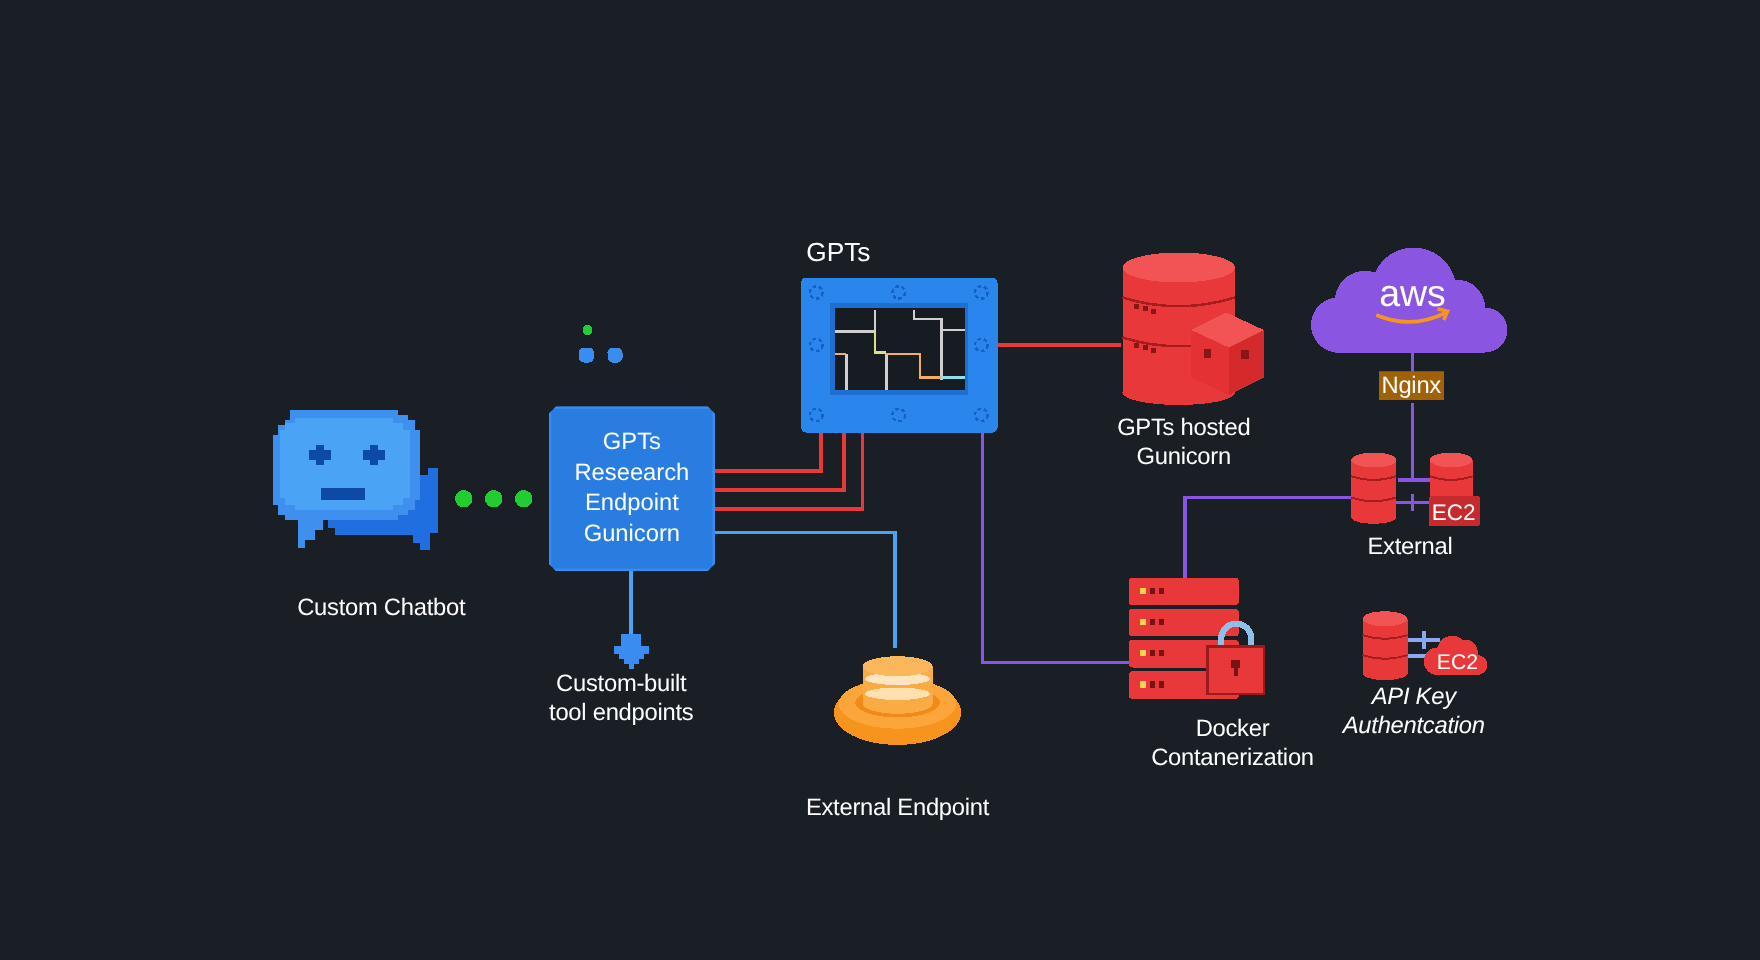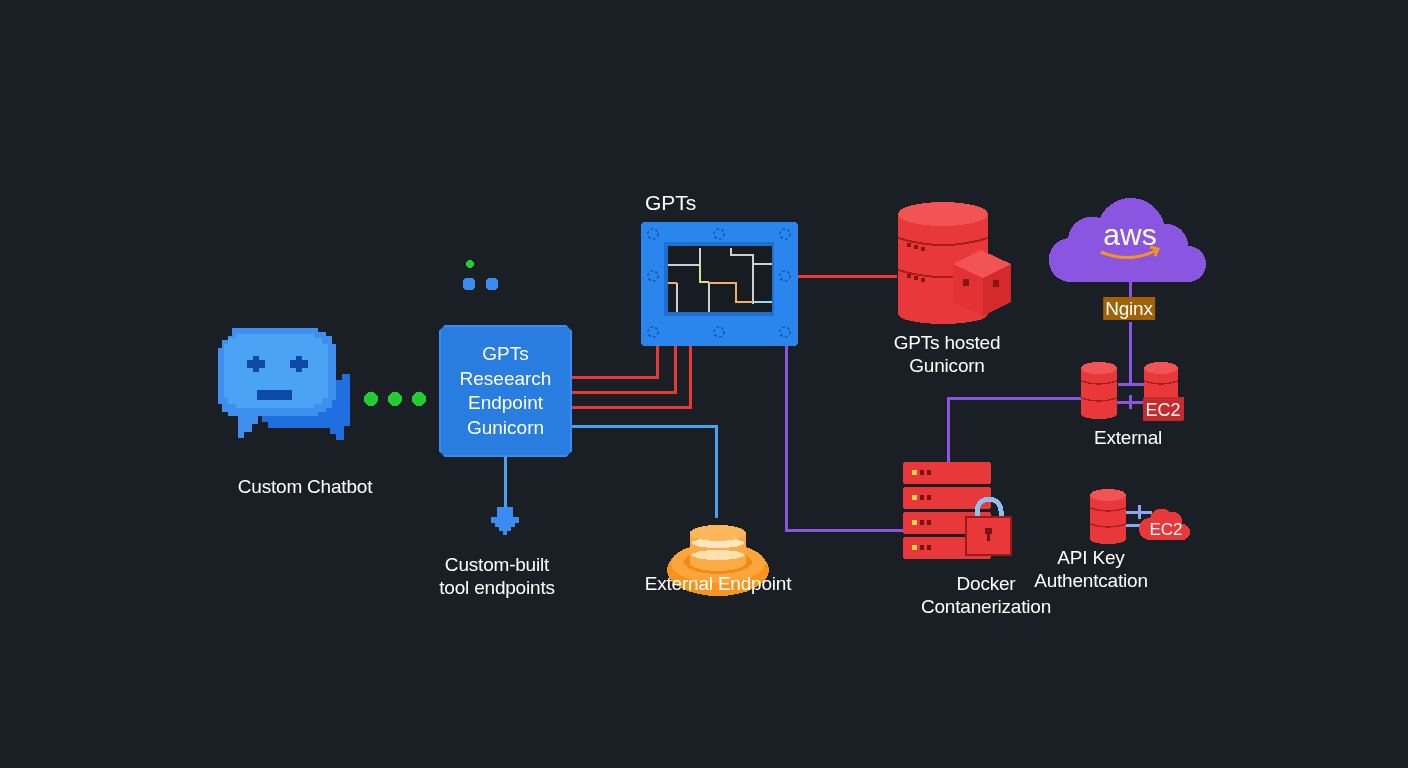"Custom-built" div.lbl { top: 553px -> 536px }
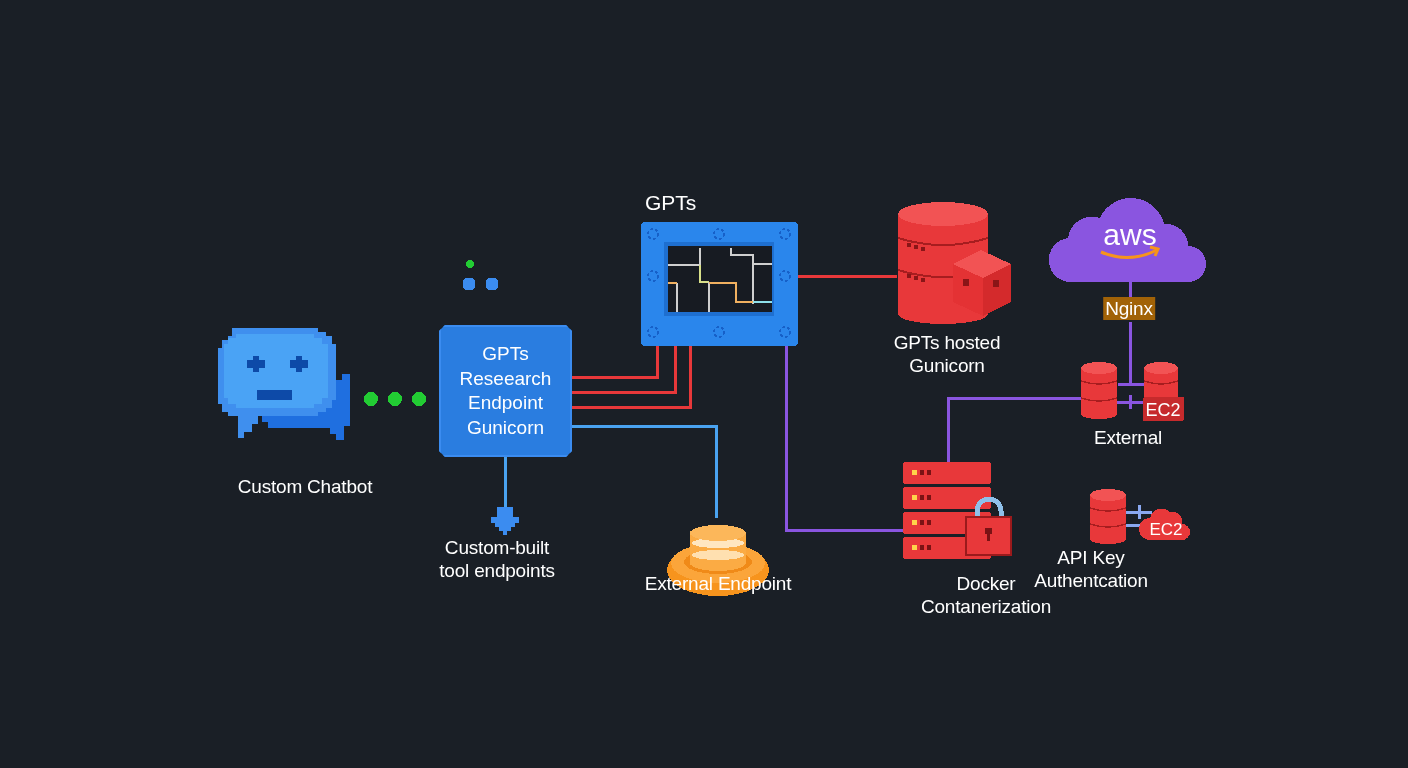"API Key" div.lbl { font-style: none -> italic; left: 1091px -> 1131px }
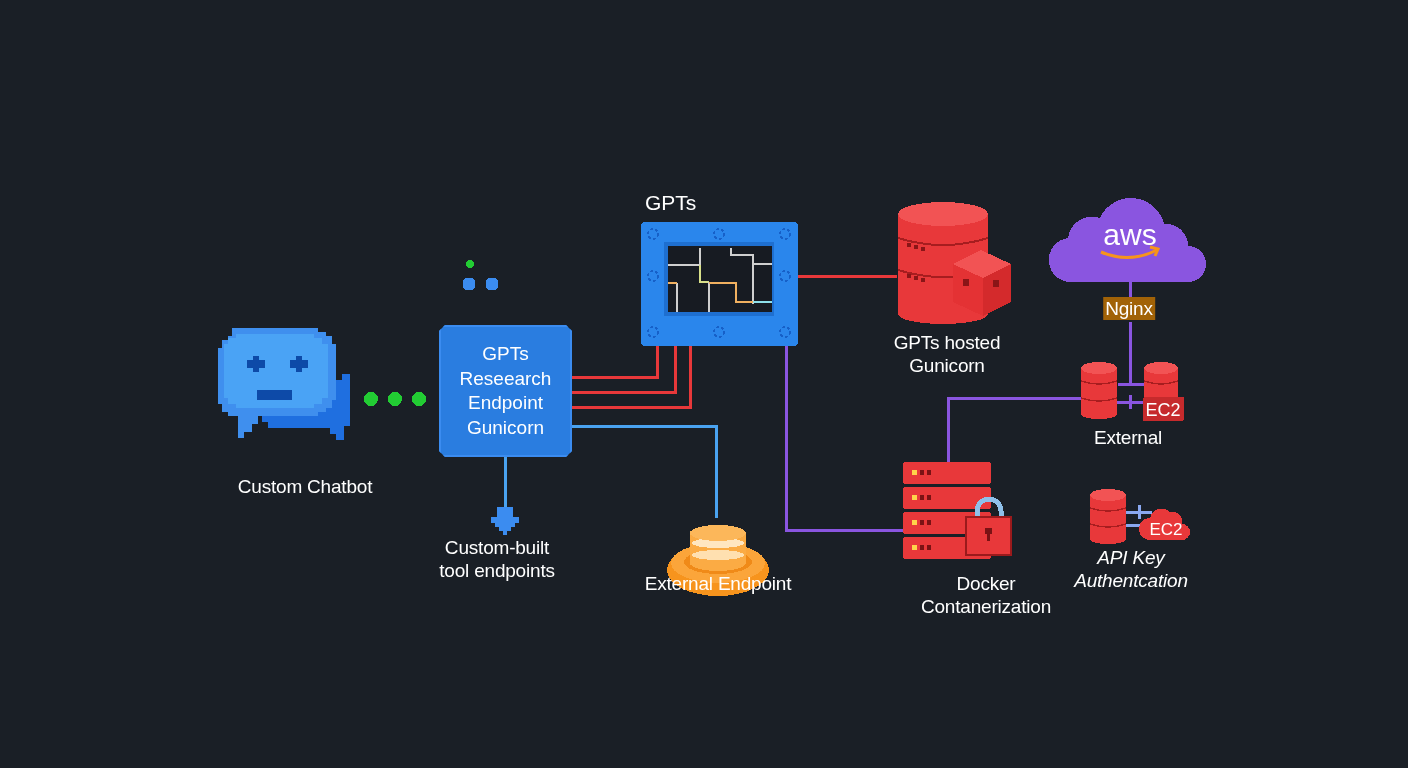"External Endpoint" div.lbl { top: 572px -> 635px }
